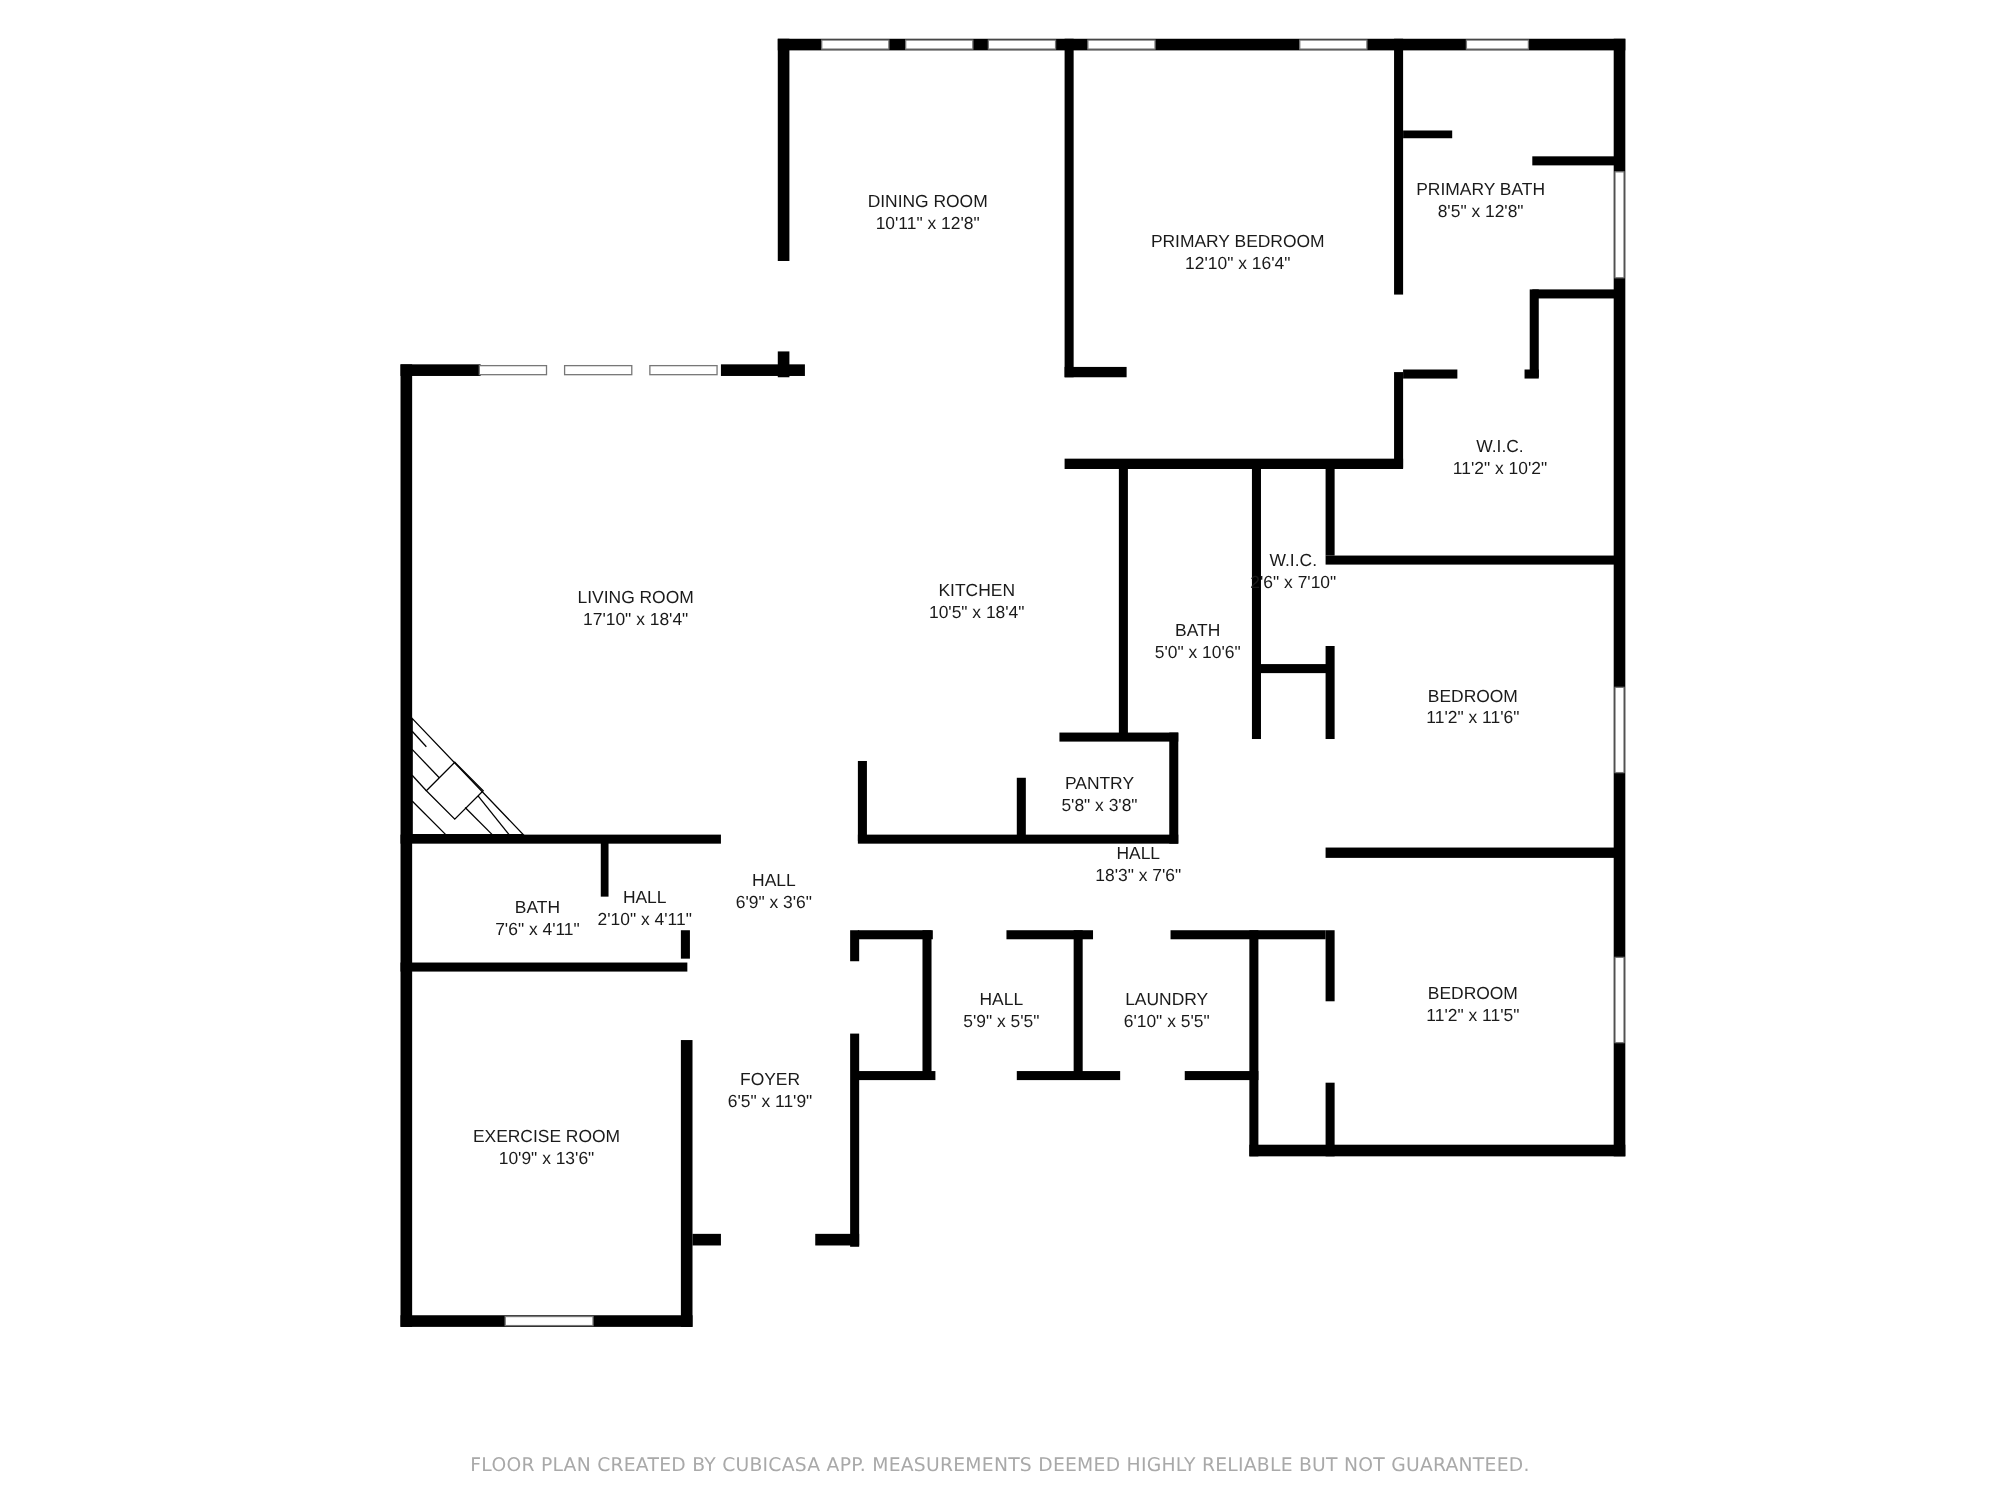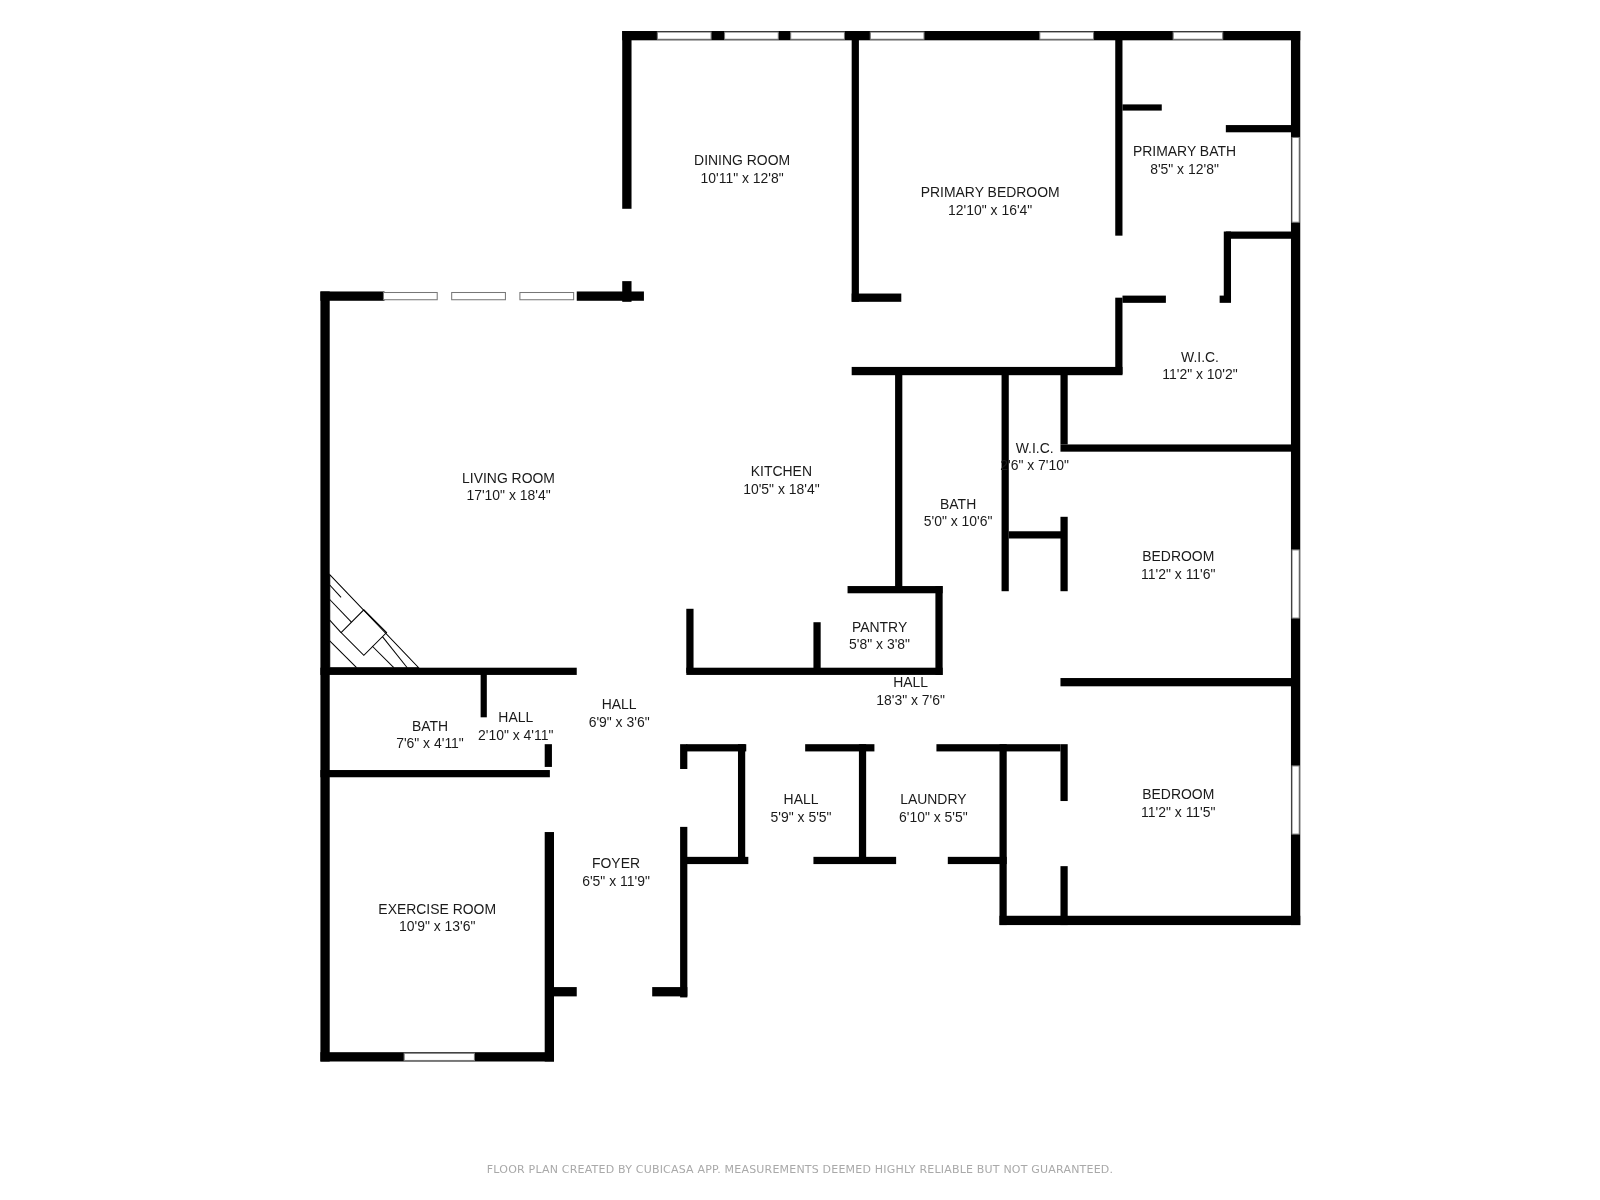"FLOOR PLAN CREATED BY CUBICASA" .footer { font-size: 11px -> 15px }
